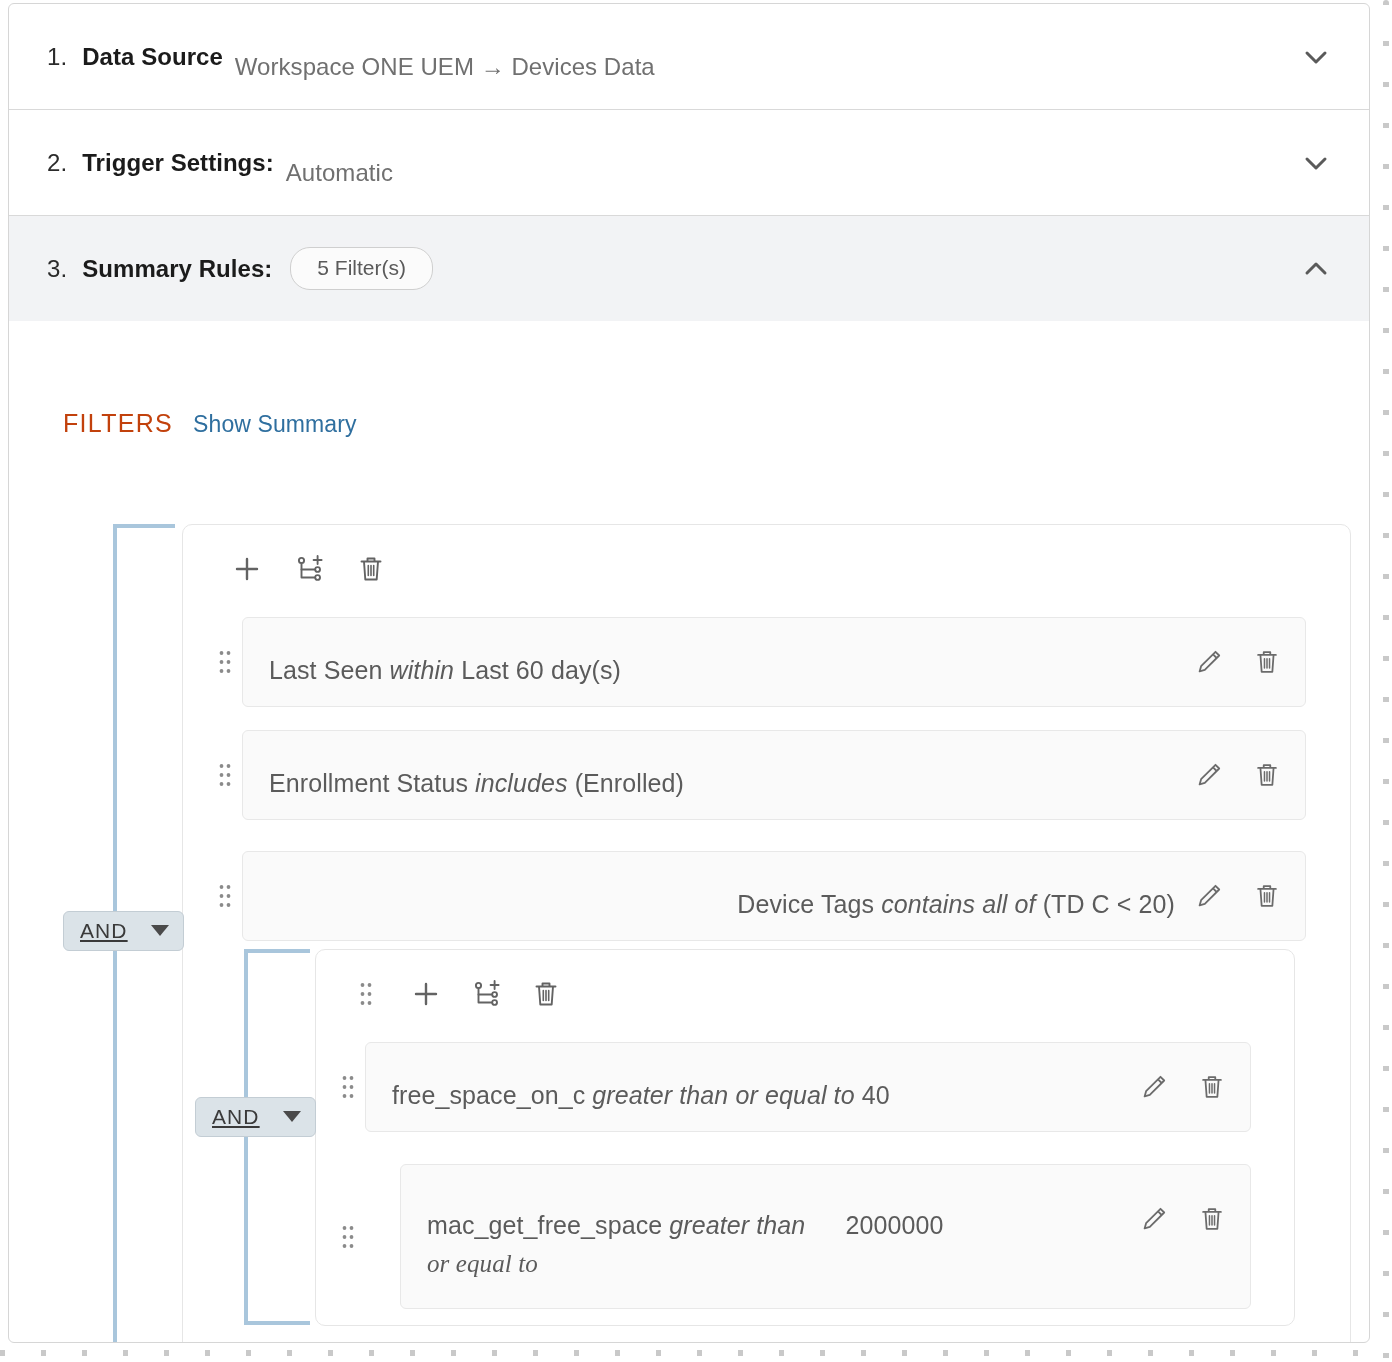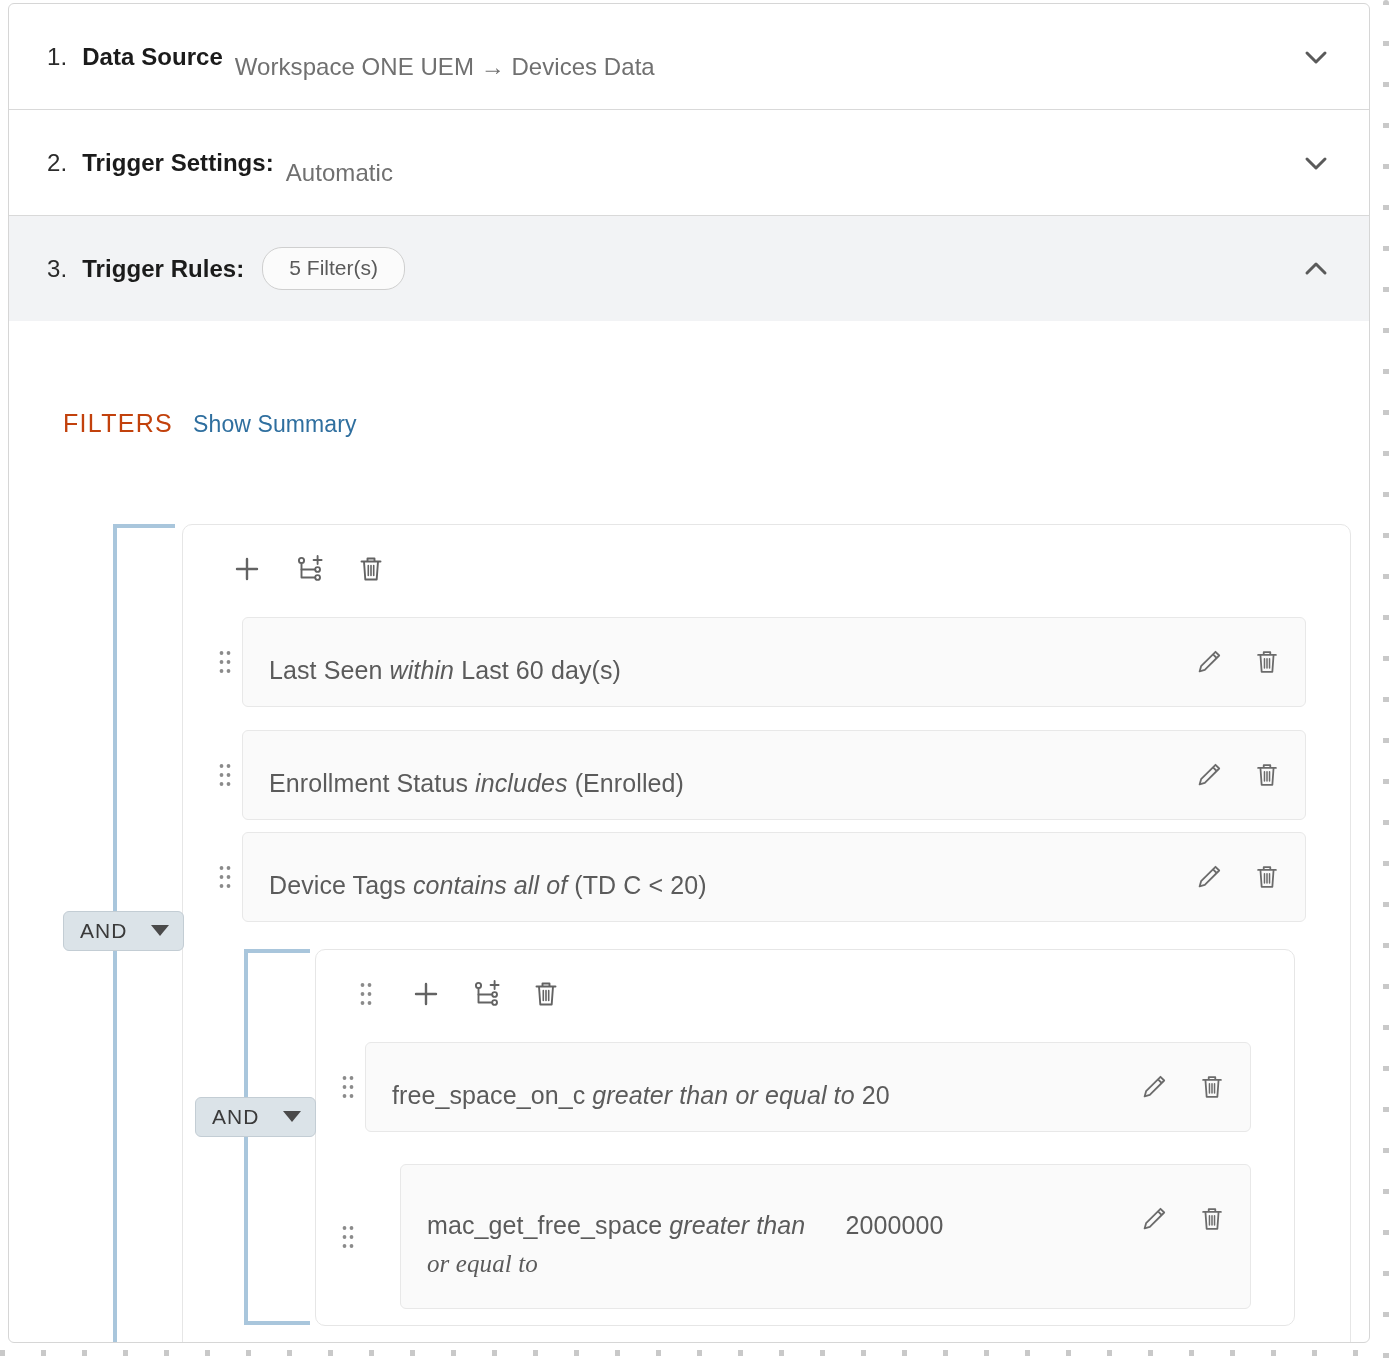"Trigger Rules:" span.sec-title { text: Trigger -> Summary }
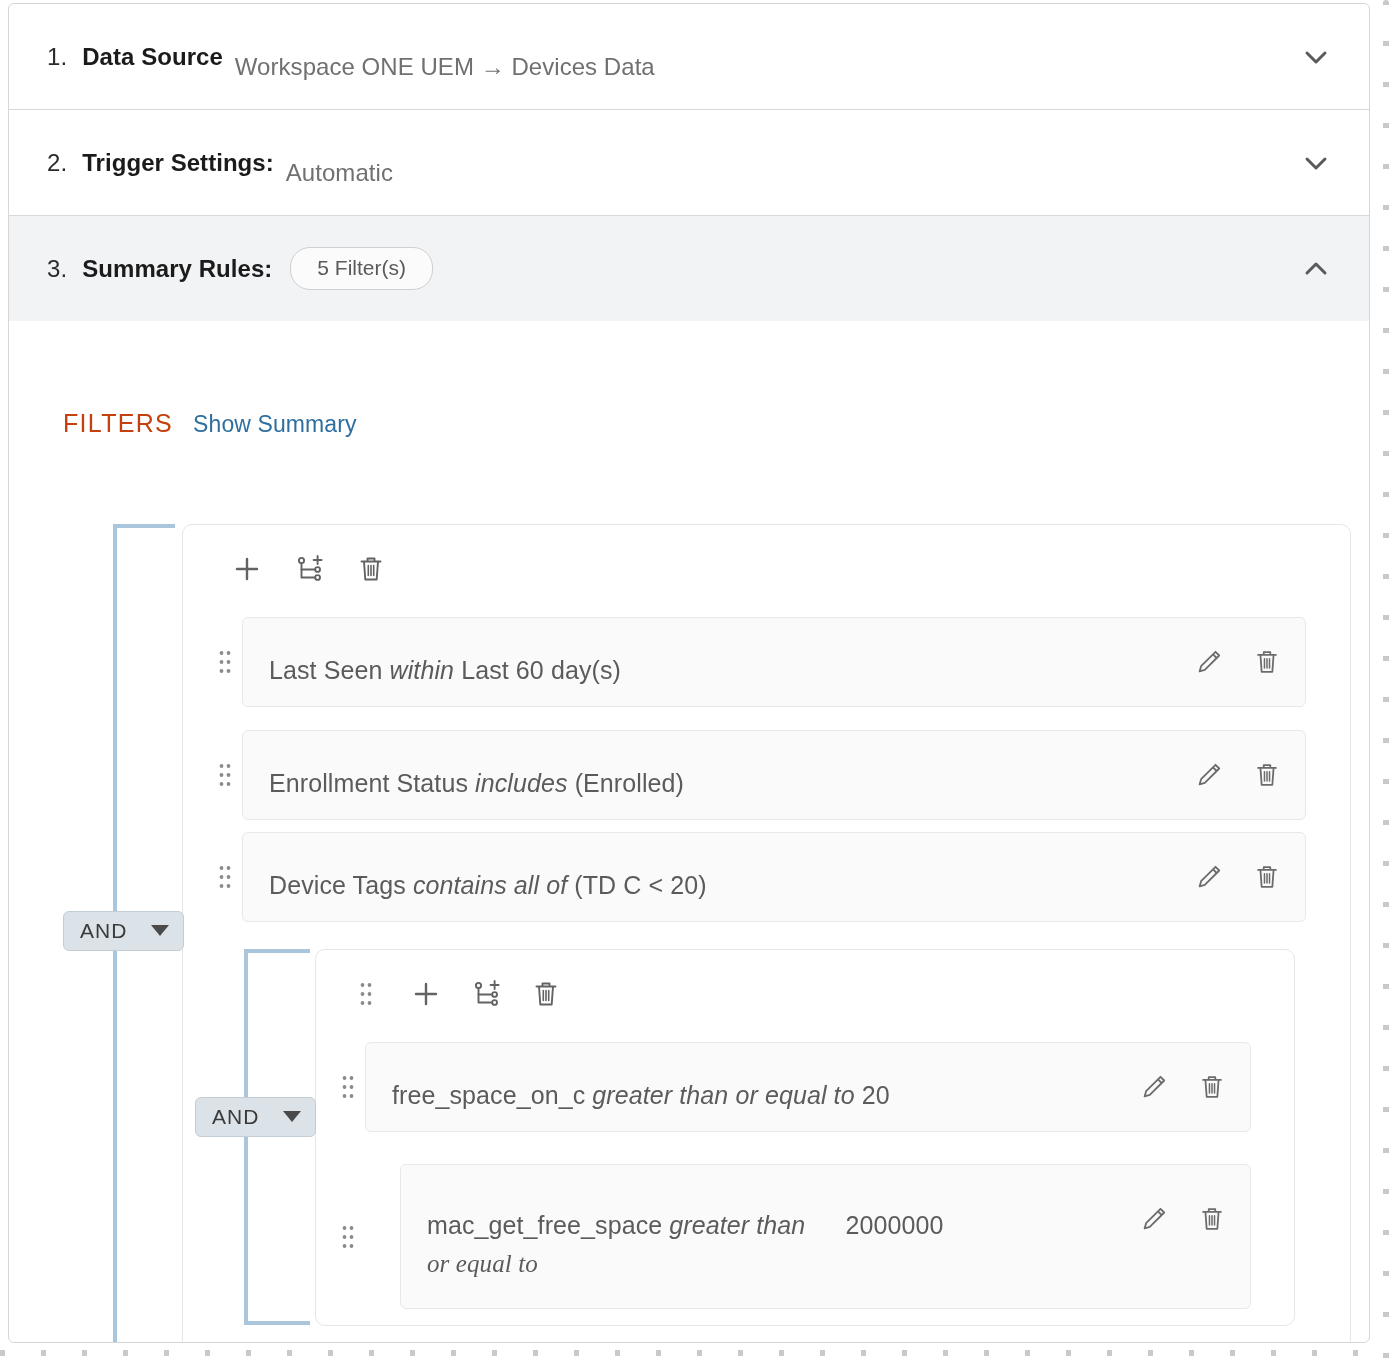"Device Tags contains all of" div.frow { text-align: none -> right; top: 307px -> 326px }
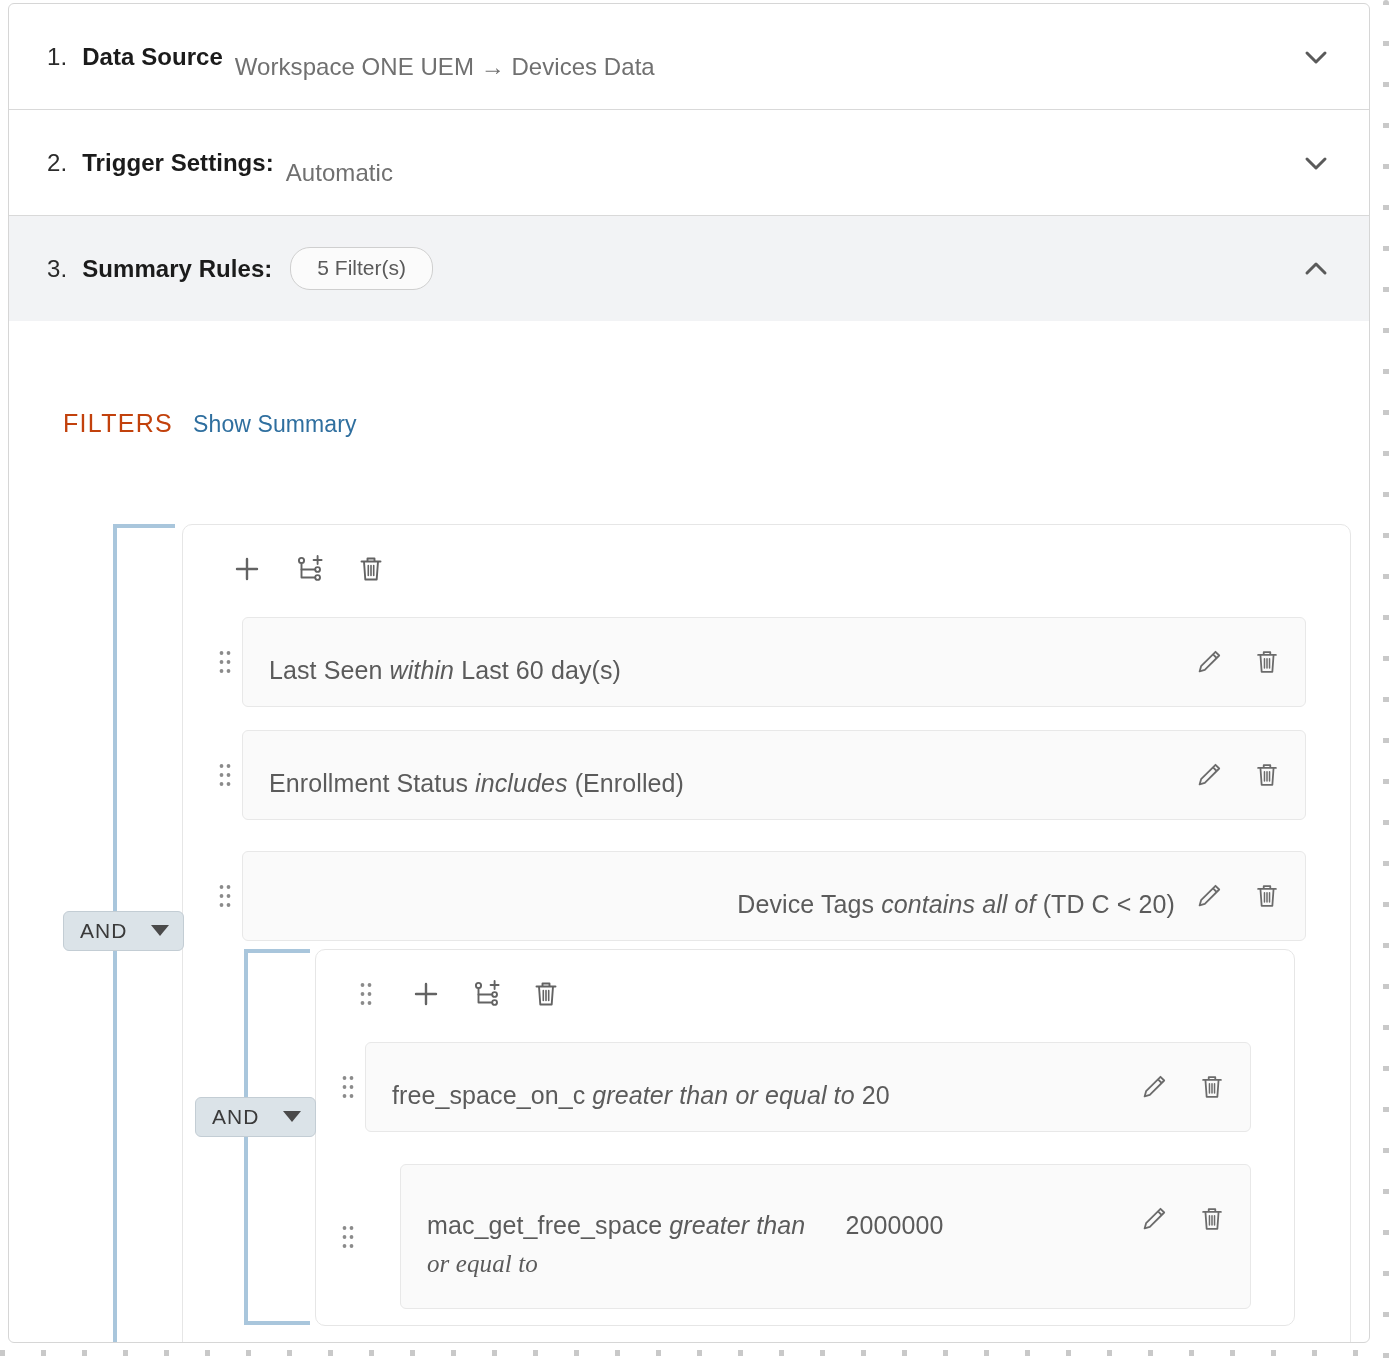"AND" .and-badge { text-decoration: none -> underline }
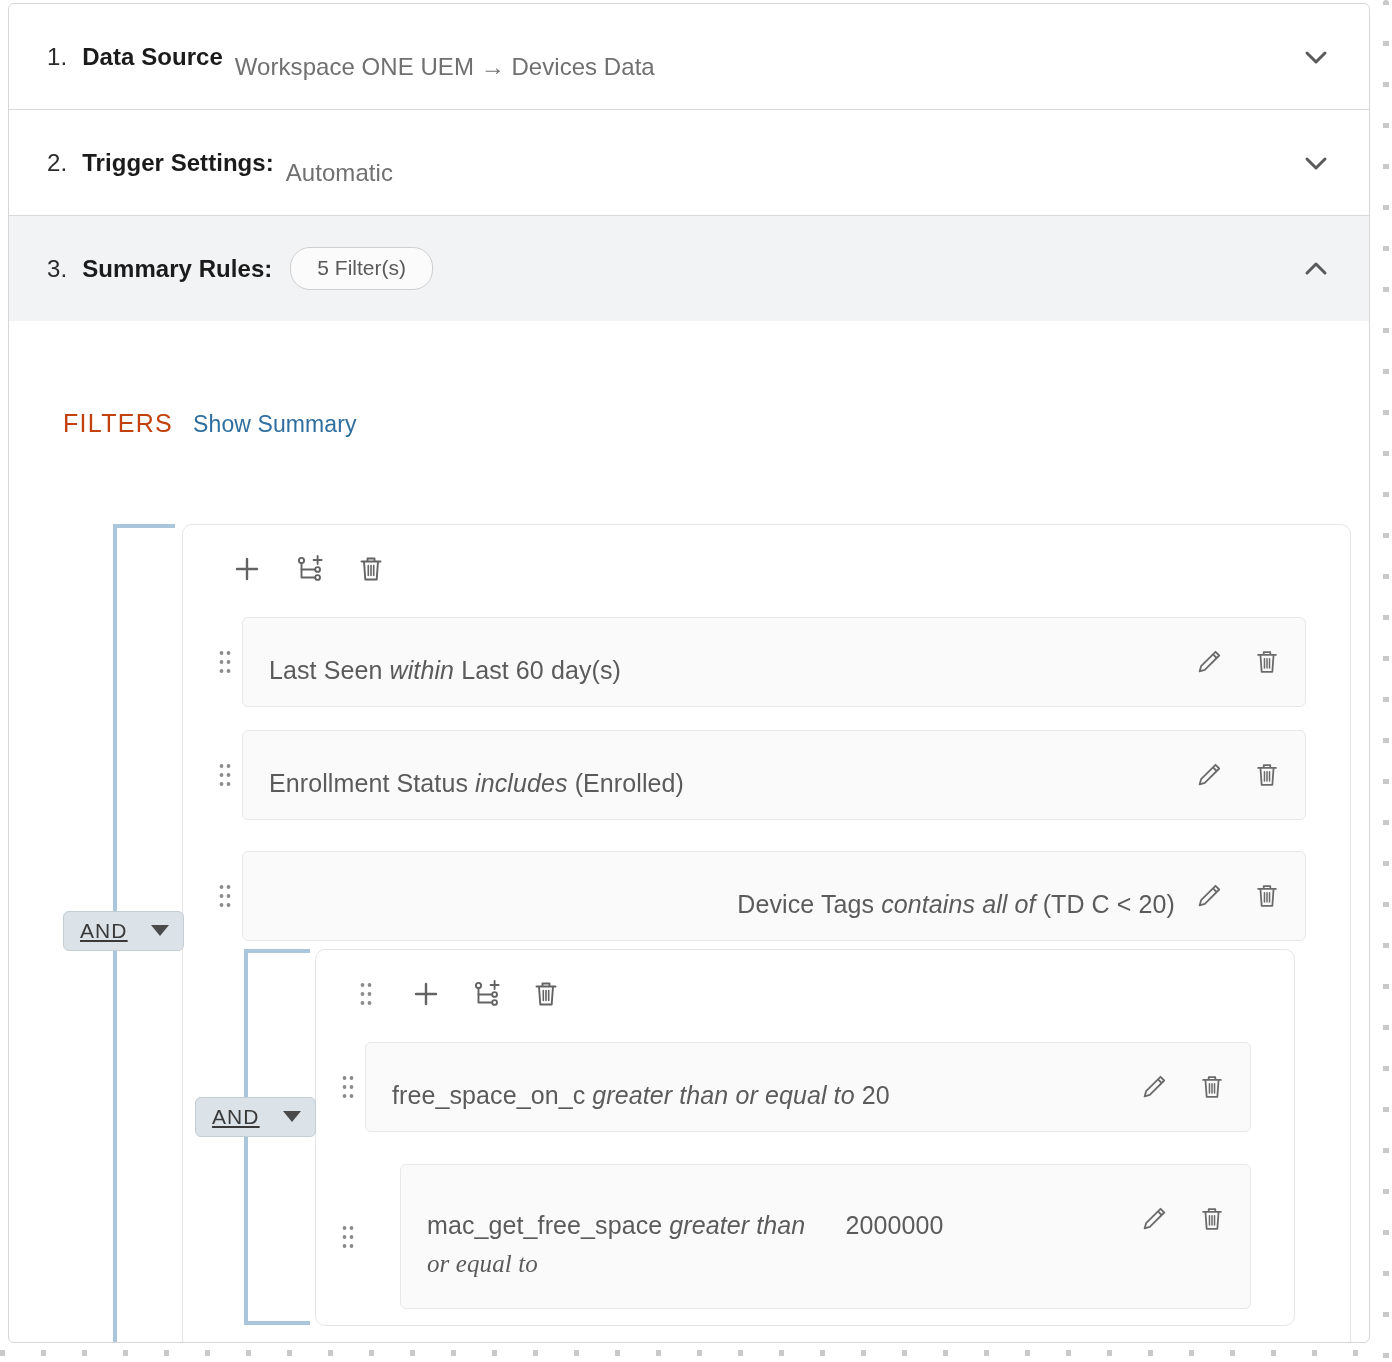"20" span { text: 20 -> 40 }
